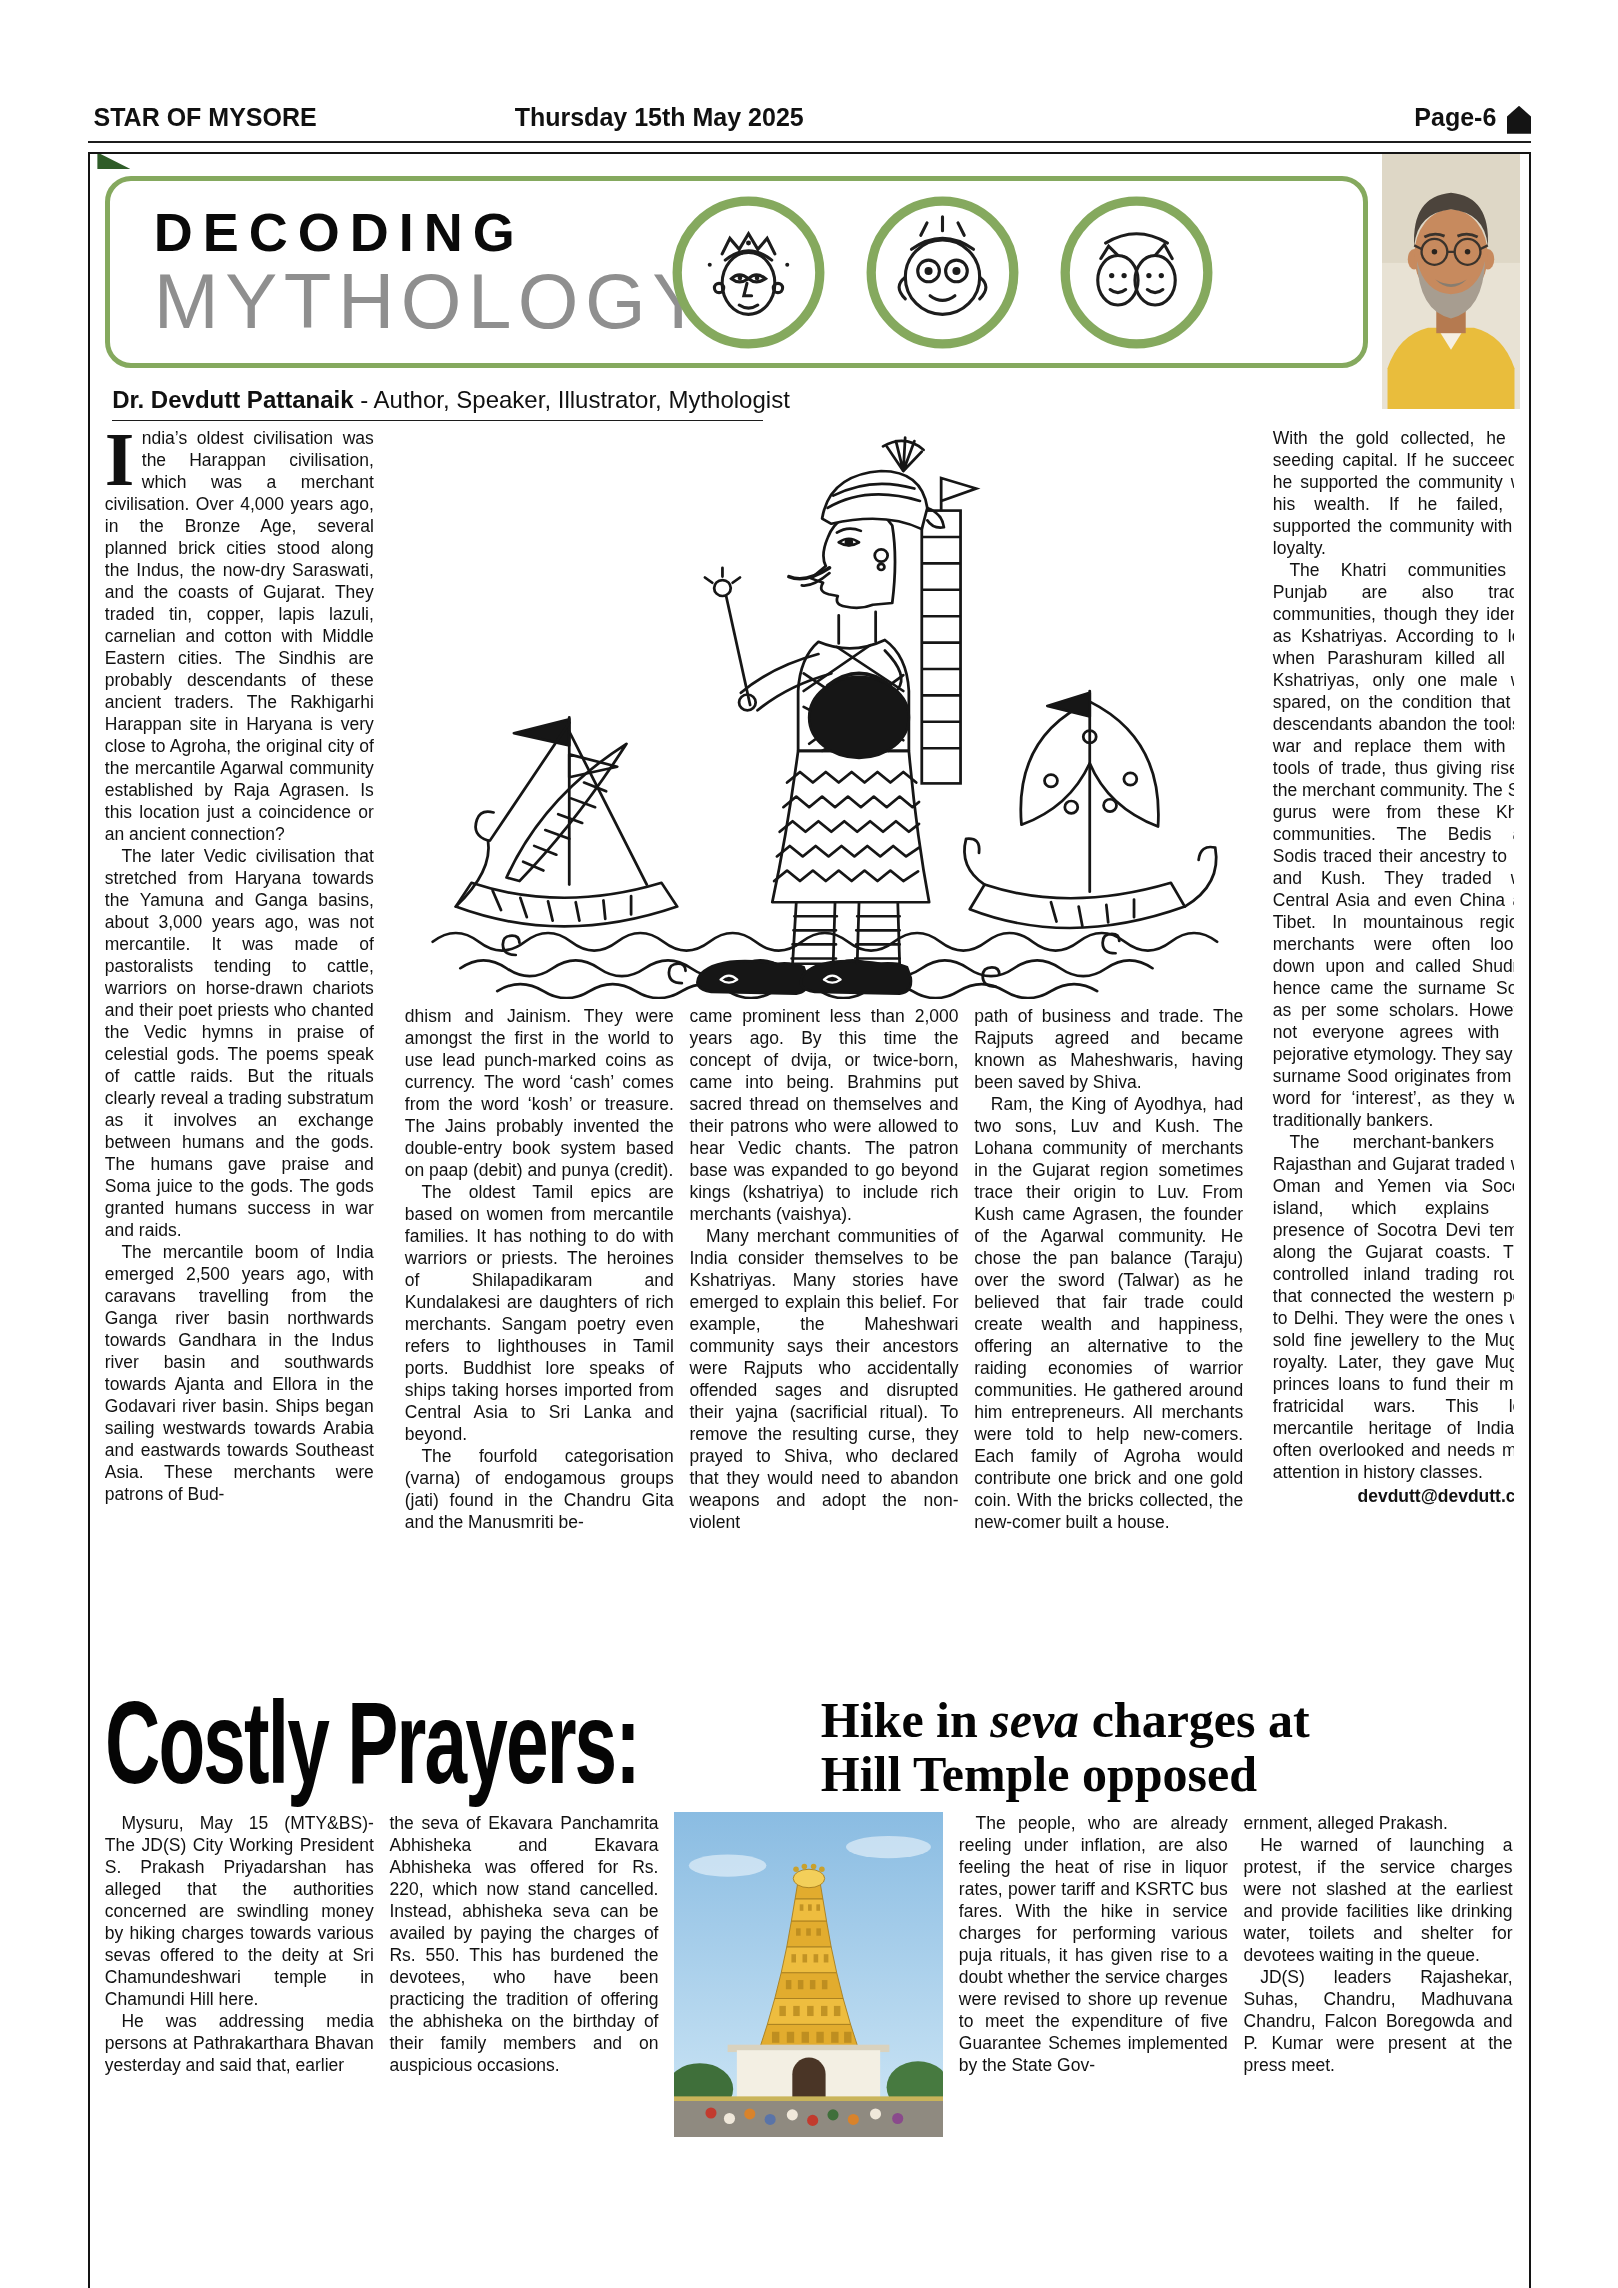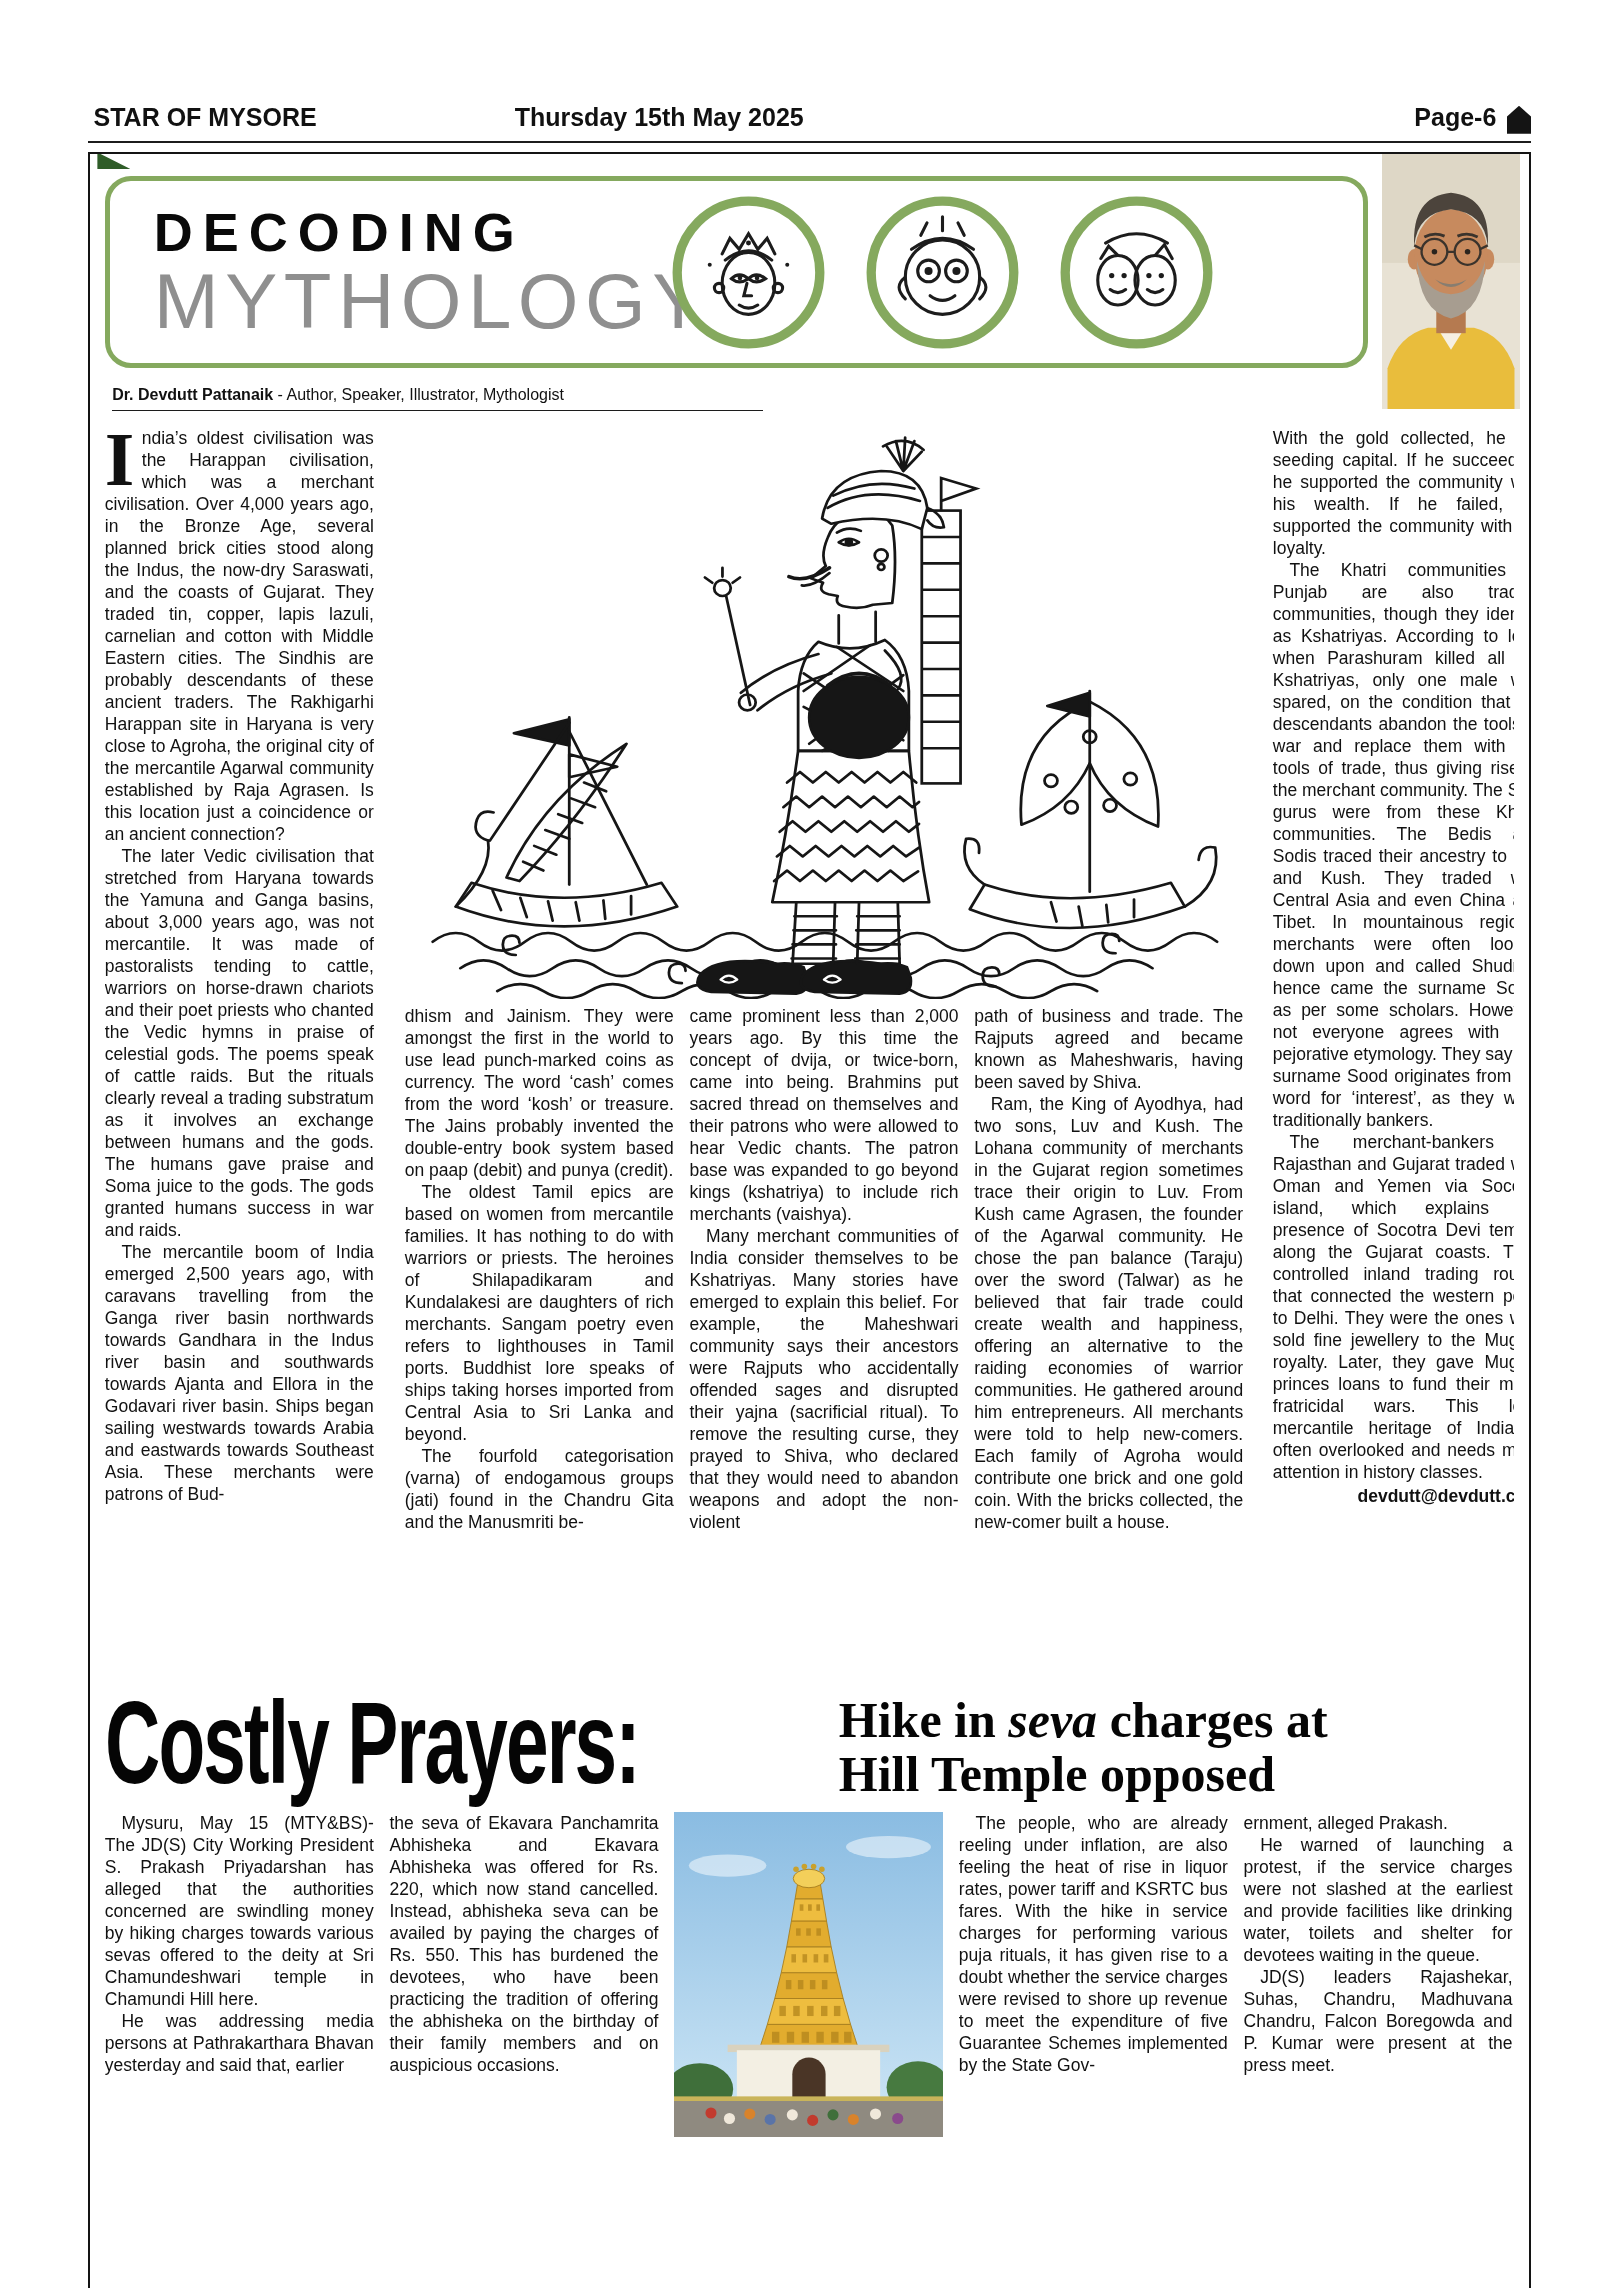"Dr. Devdutt Pattanaik - Author," .byline { font-size: 16px -> 24px }
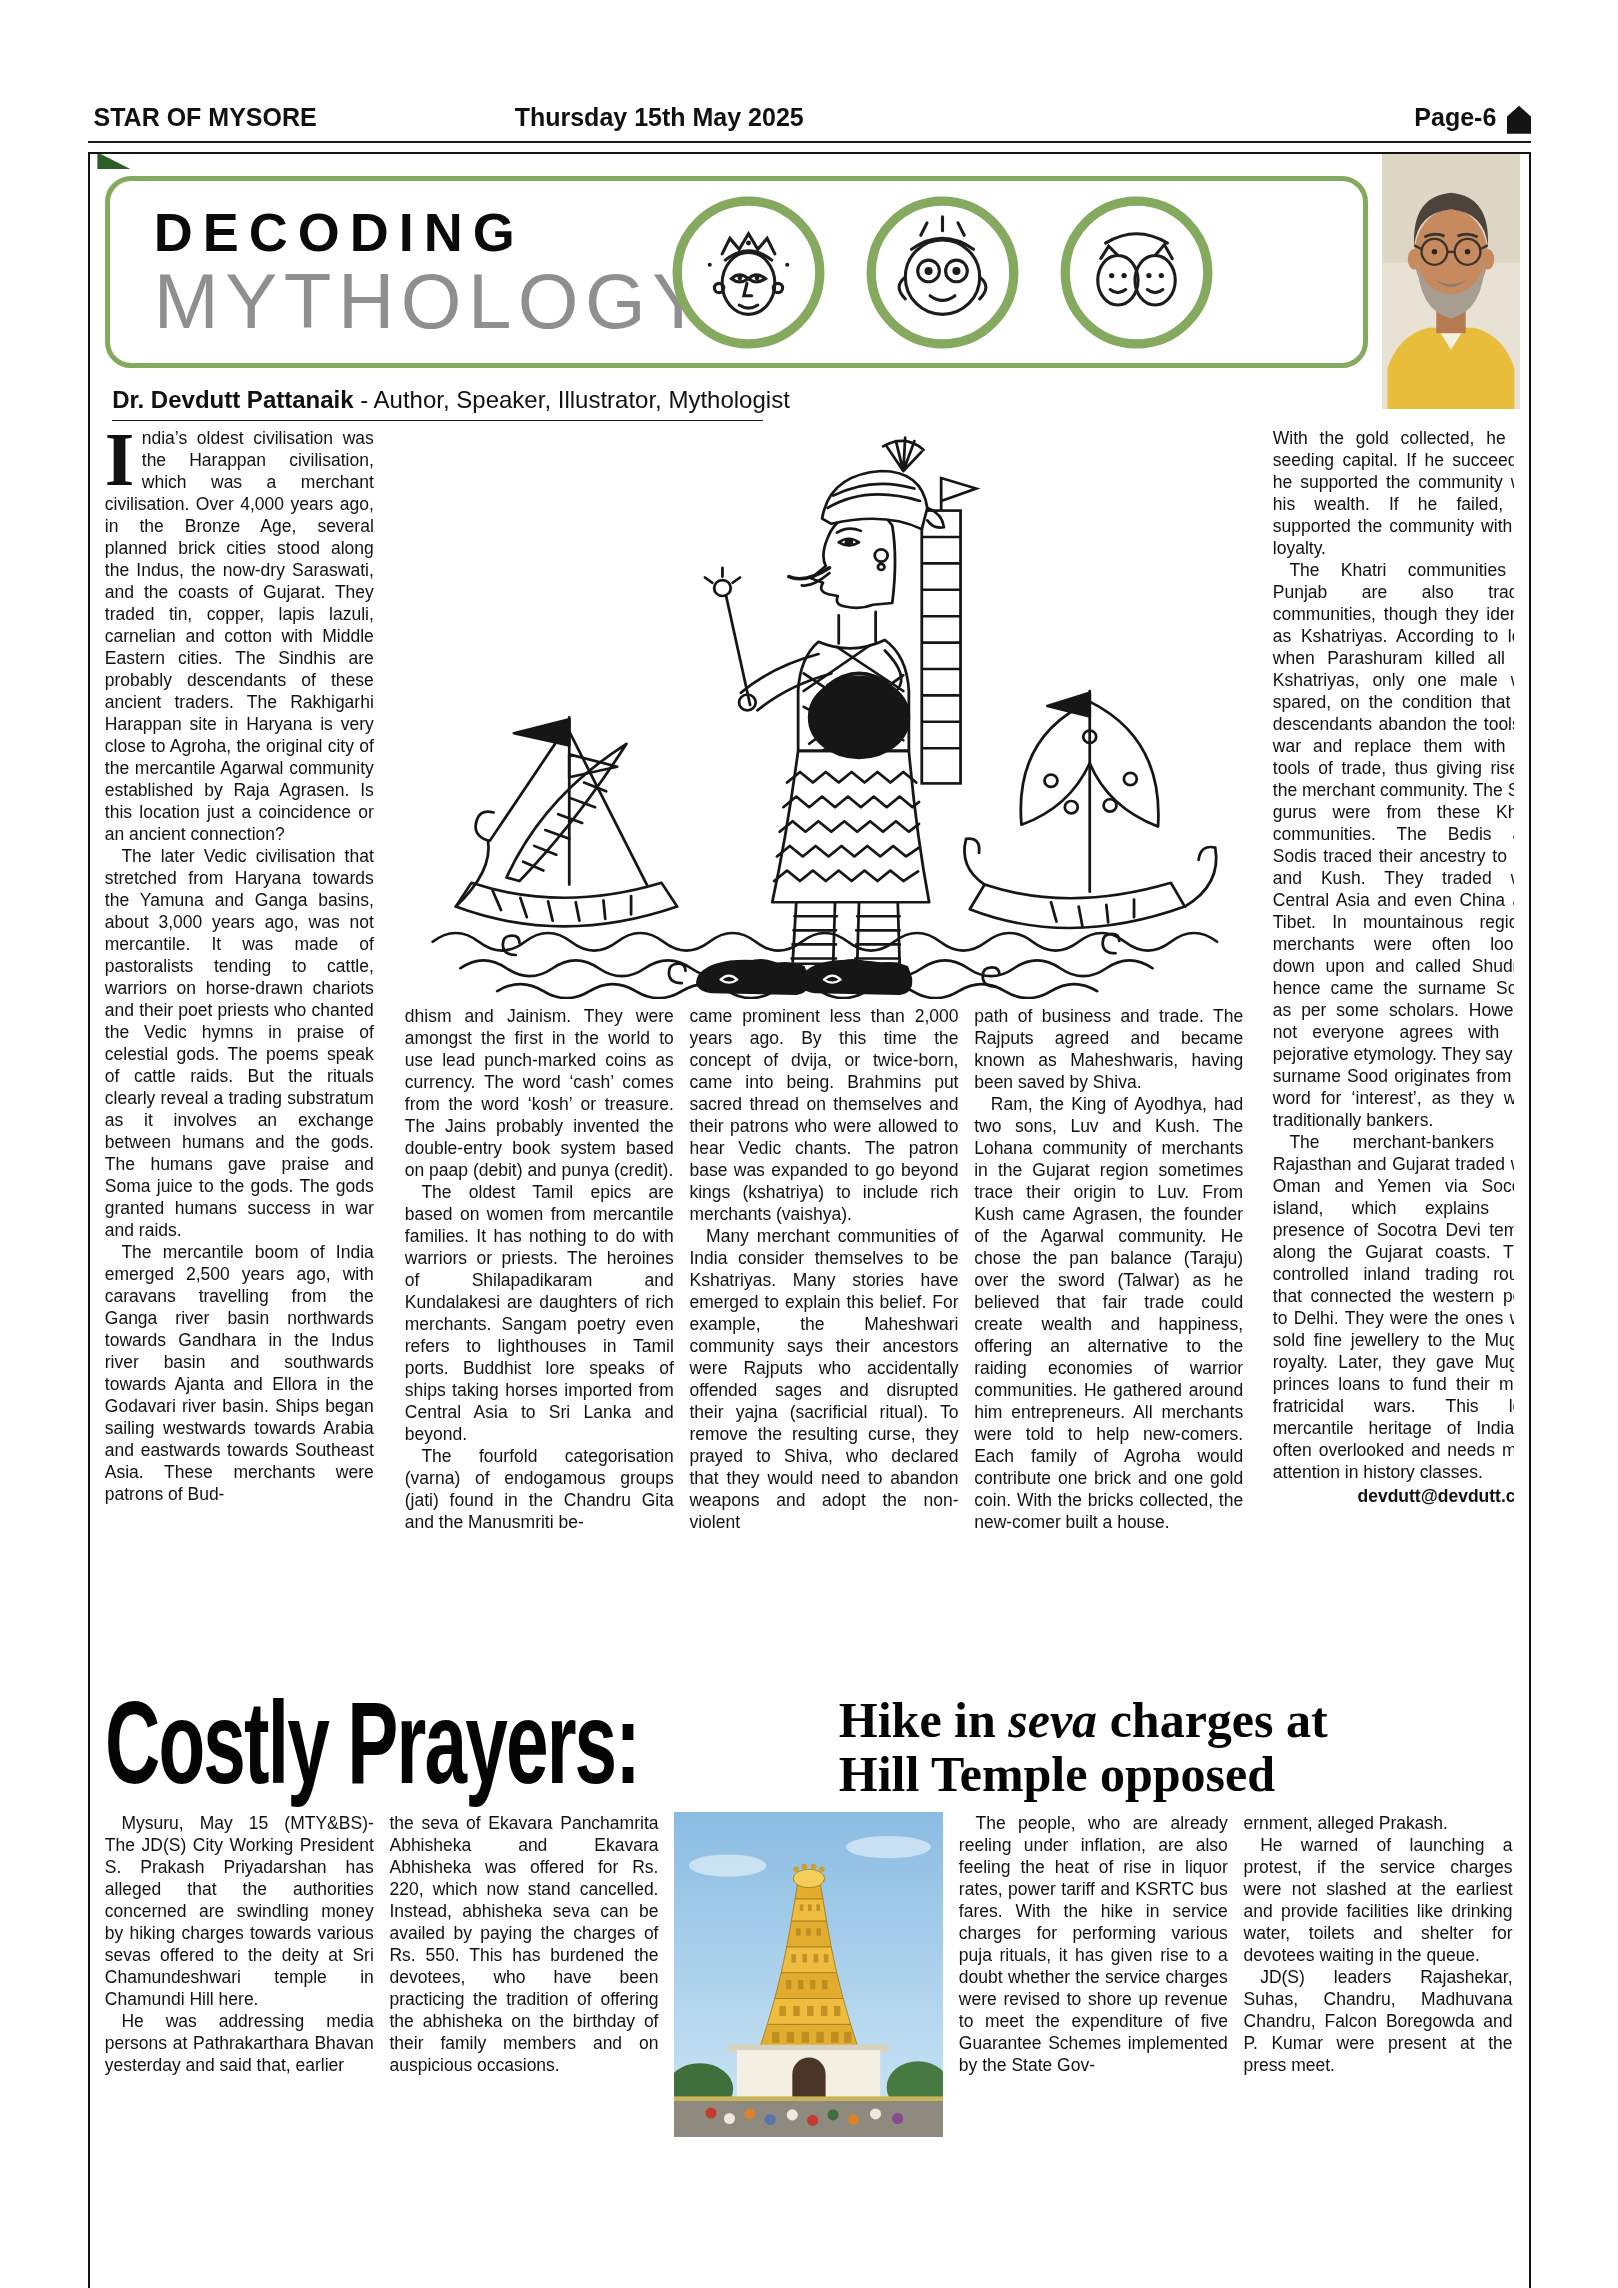"Costly Prayers:" .a2-head { gap: 31px -> 13px }
